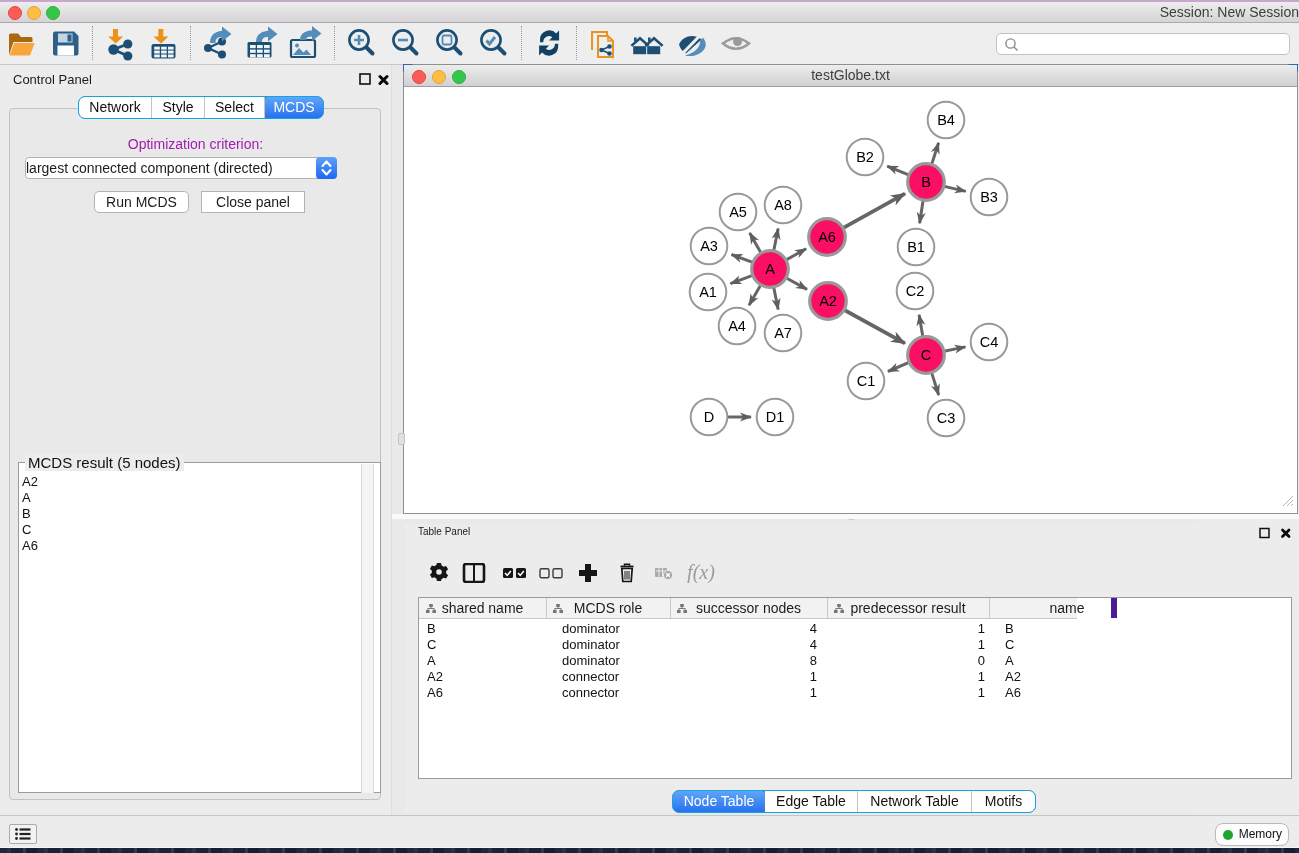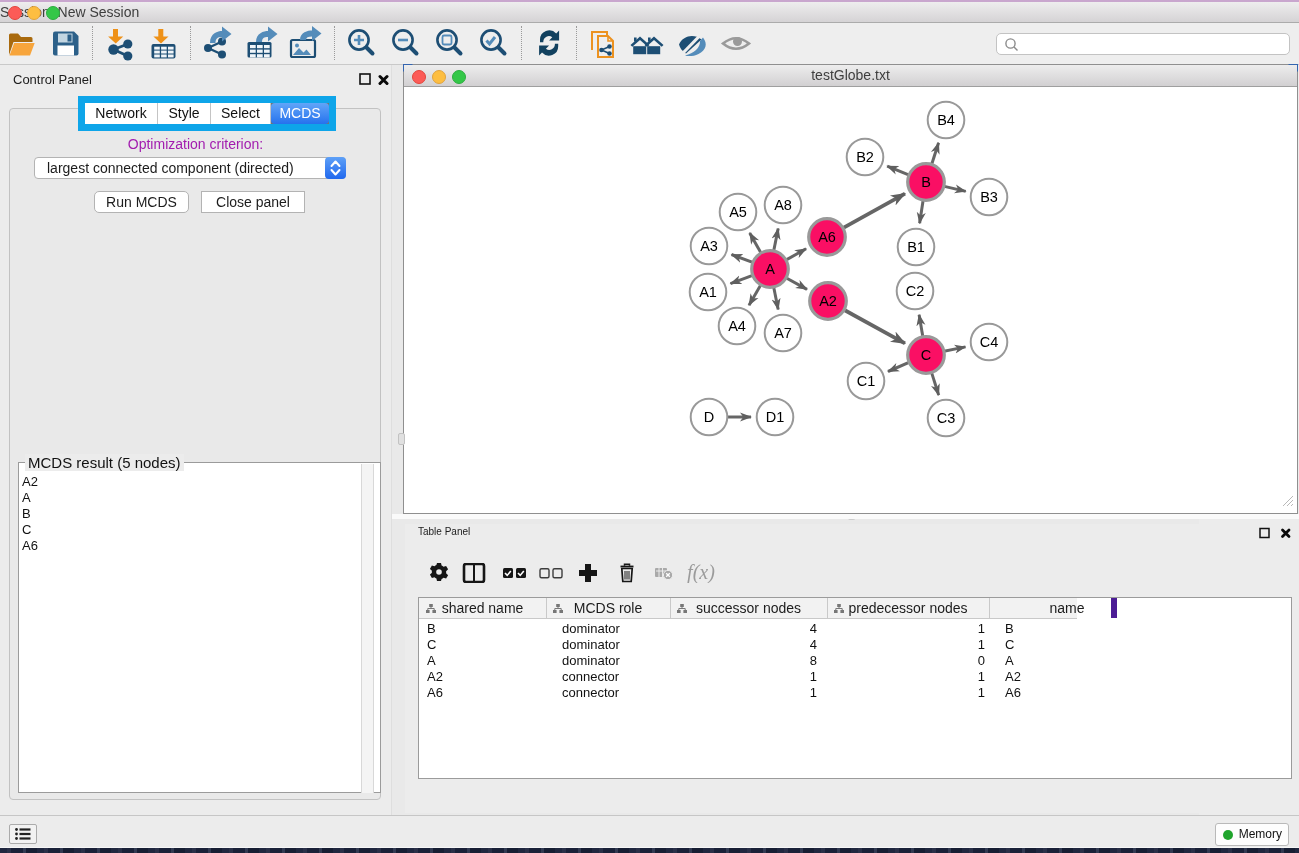"Session: New Session" #titlebar { text-align: left -> right }
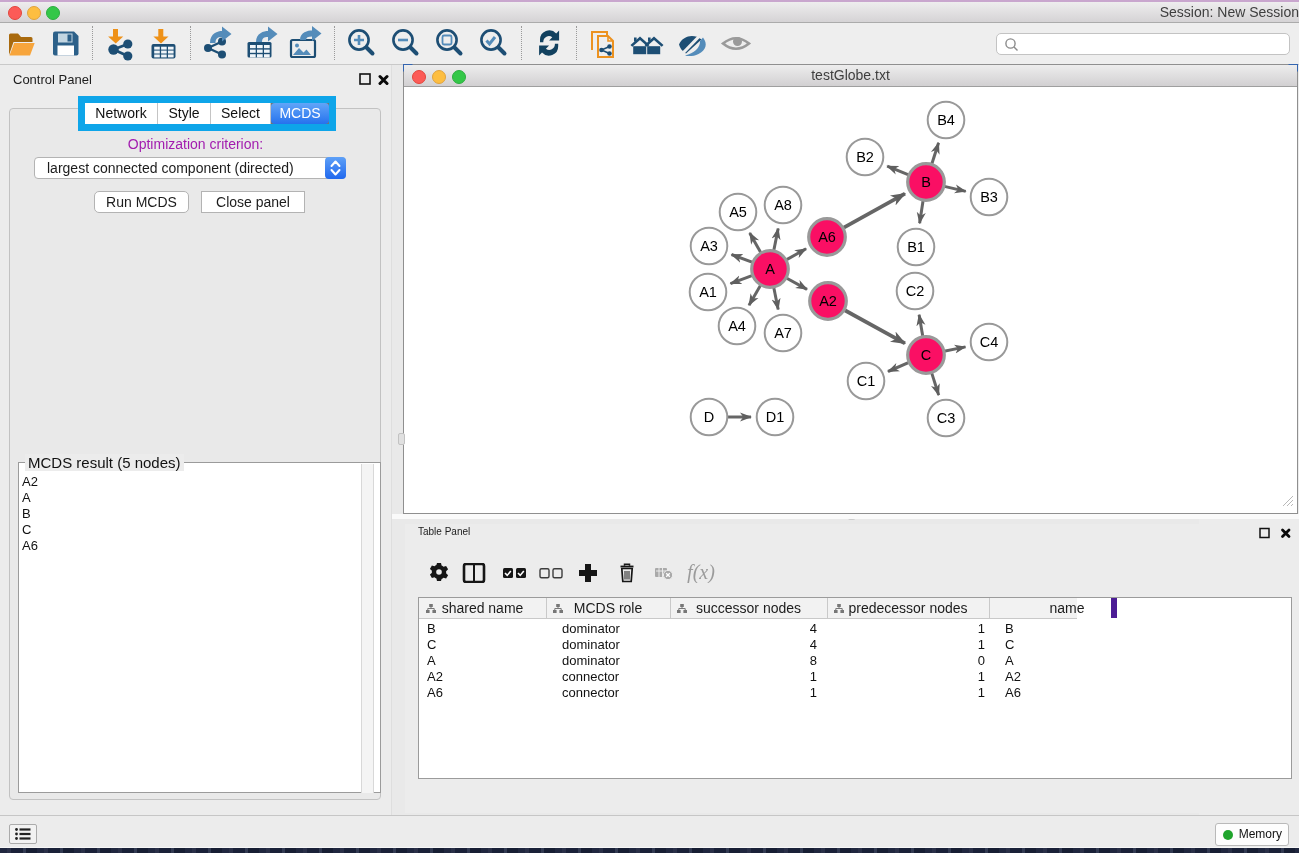"Network" .tabgrp { border: 7px solid #0ea5e9 -> 1px solid #0ea5e9; border-radius: 0 -> 7px }
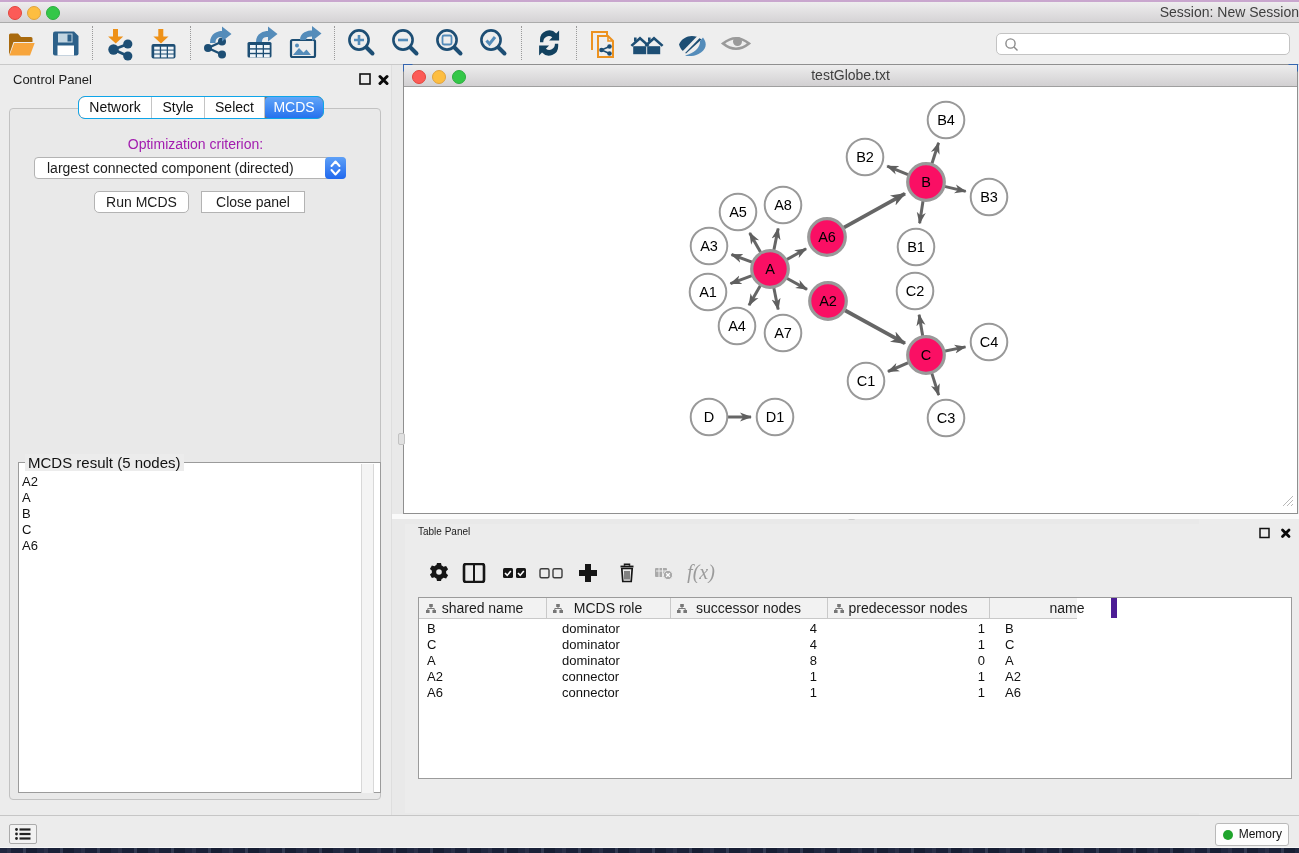"largest connected component (directed)" div.abs { left: 34px -> 25px; padding-left: 12px -> 0 }
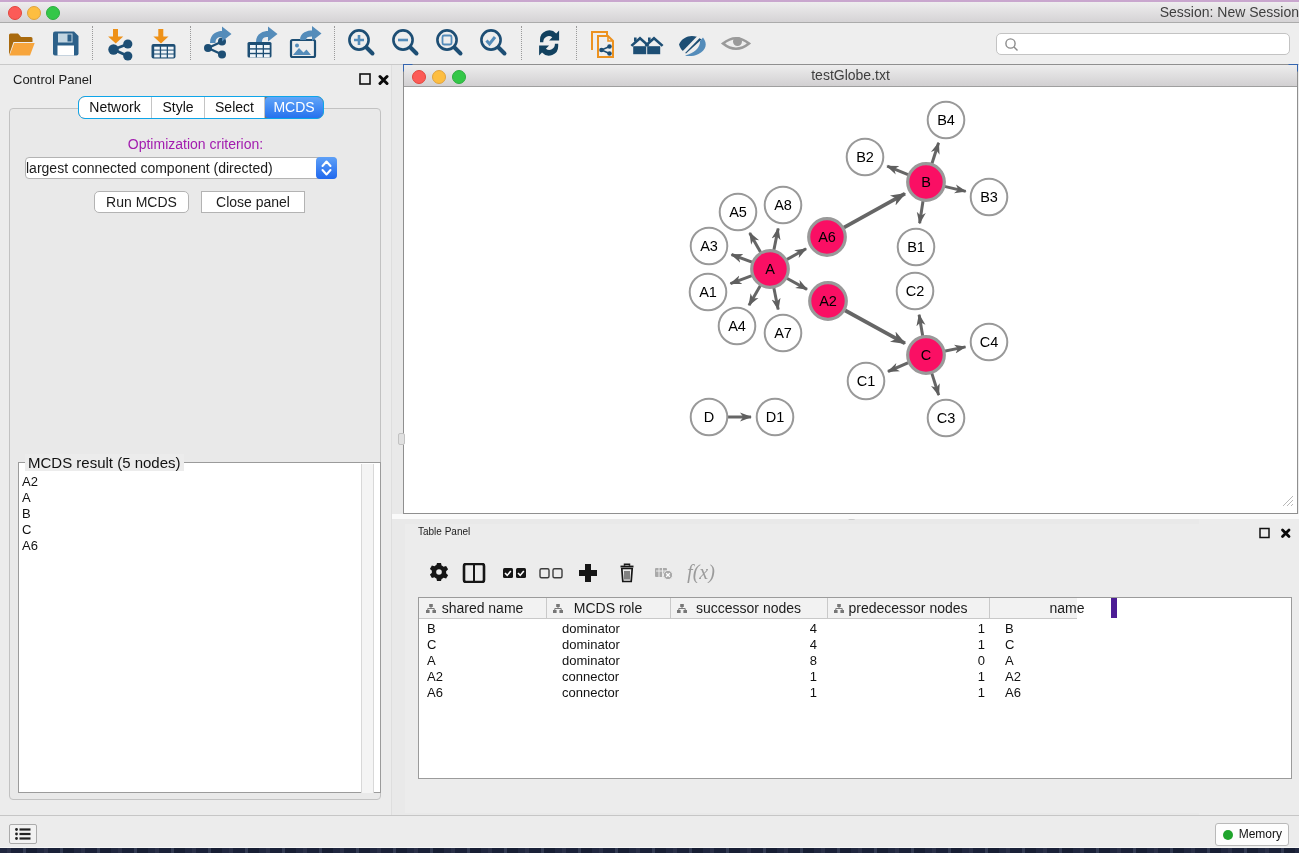"predecessor nodes" span { text: nodes -> result }
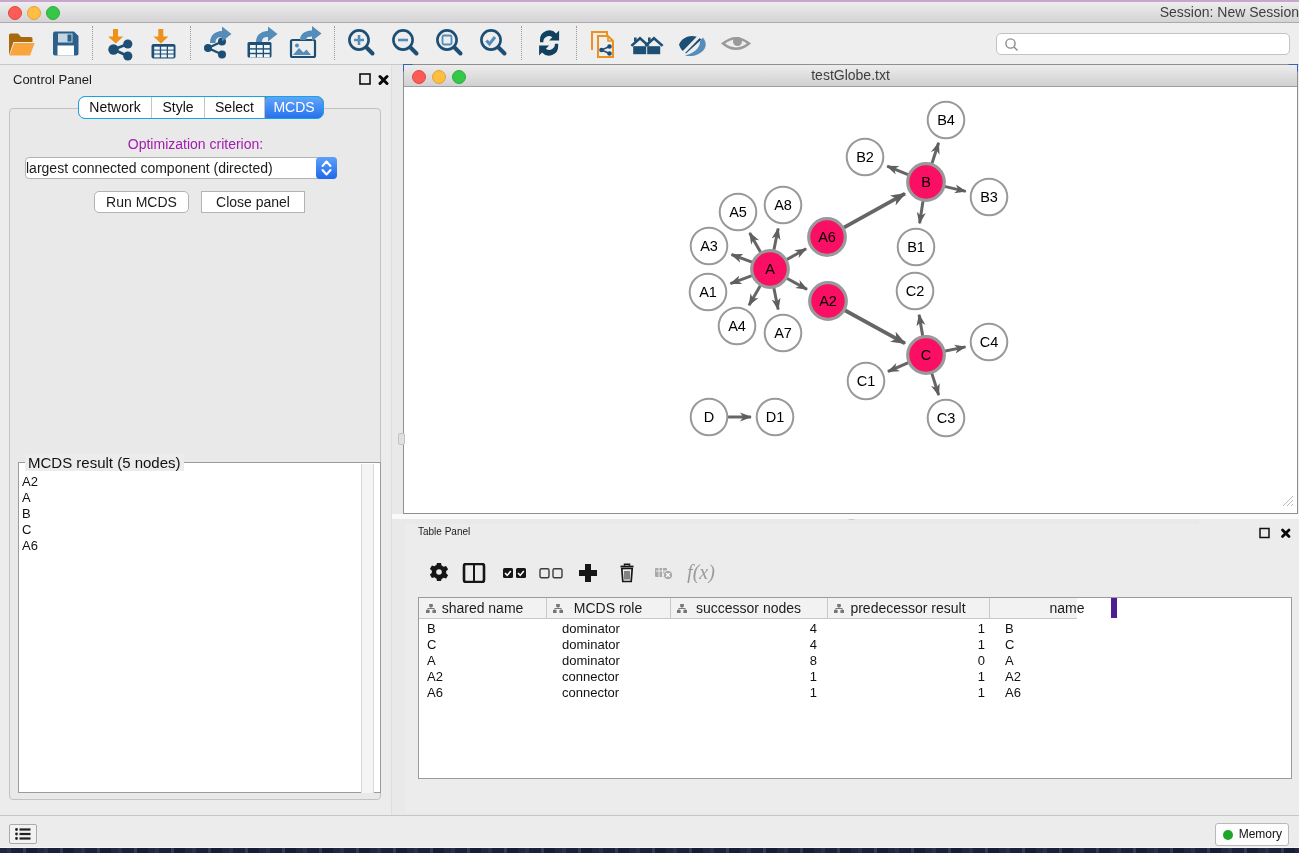"Node Table" div.tabgrp { html: none -> <div> <div>Node Table</div> <div>Edge Table</div> <div>Network Table</div> <div>Motifs</div> </div> }
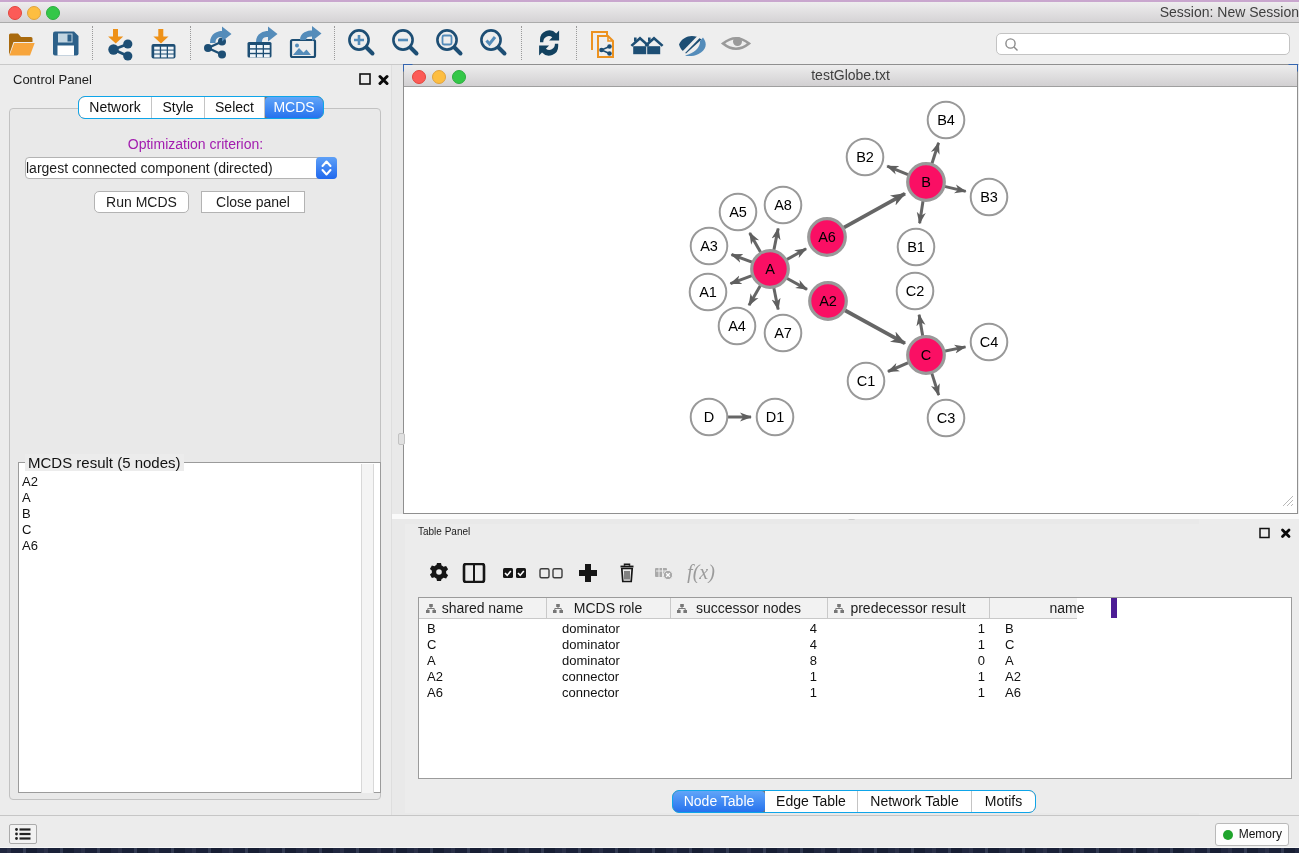"Memory" div.abs { border-radius: 3px -> 8px }
